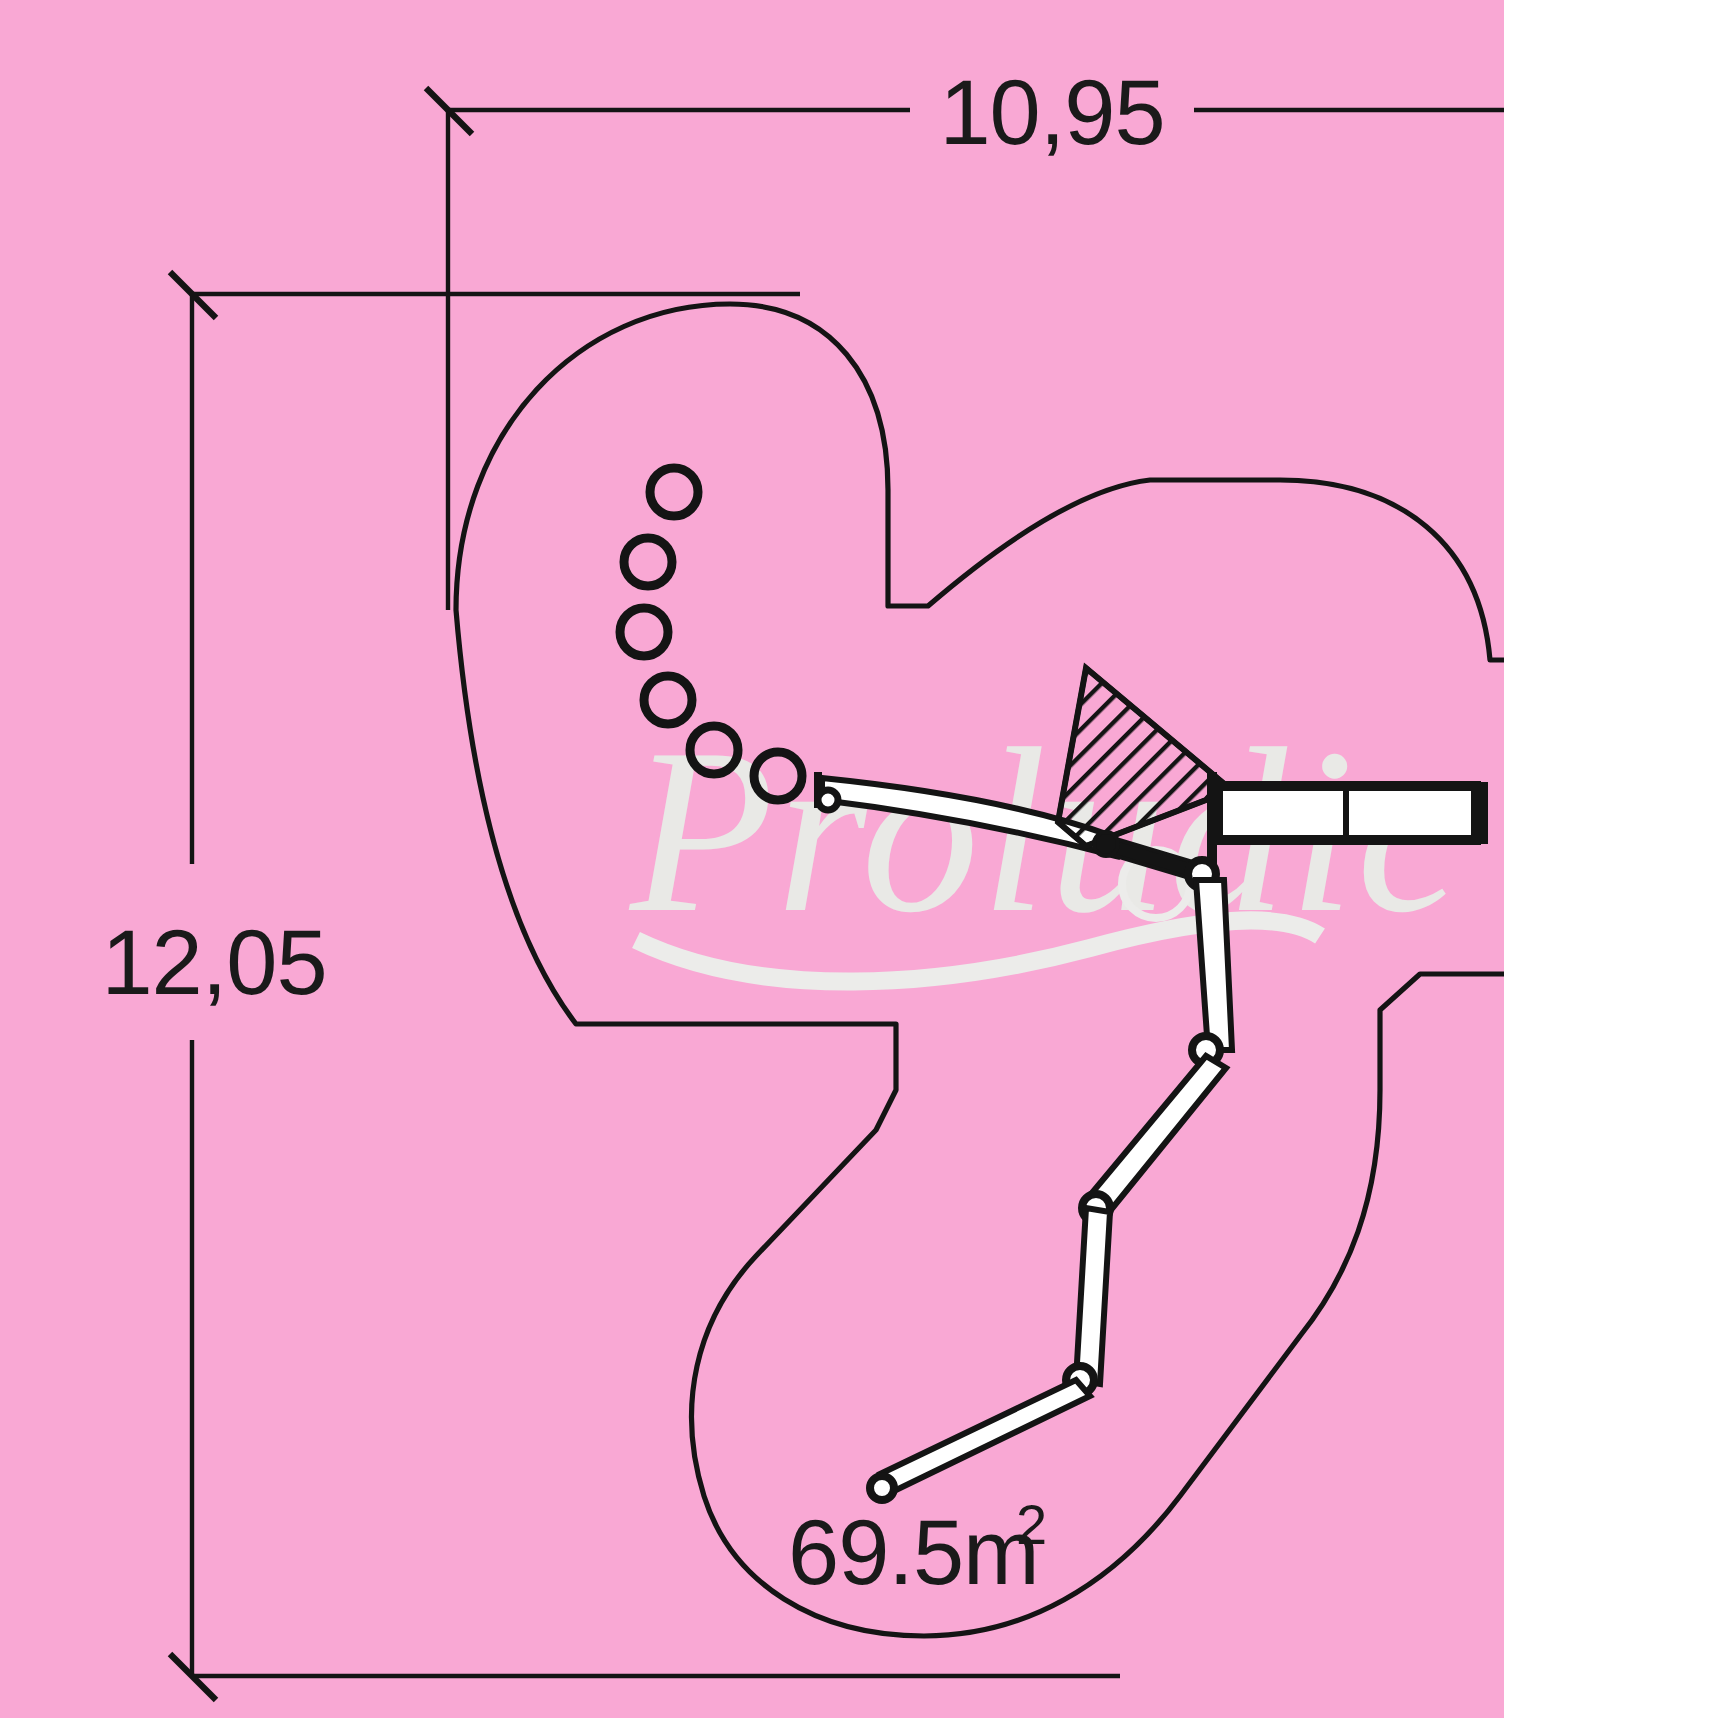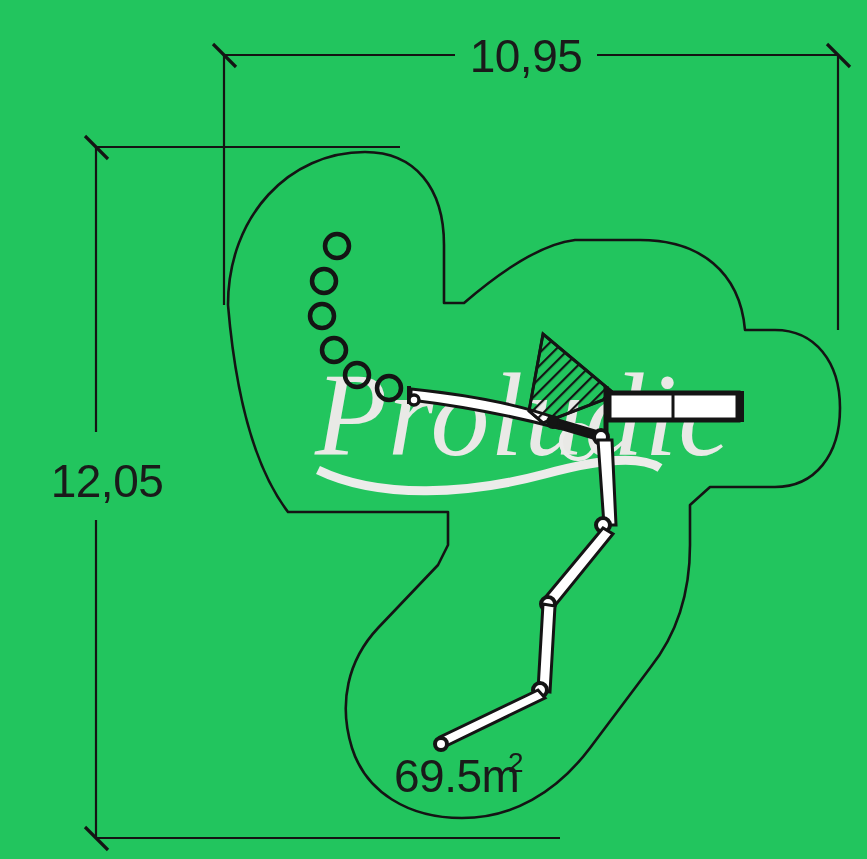"10,95" #plan-root { background: #22c55e -> #f9a8d4; width: 867px -> 752px }
